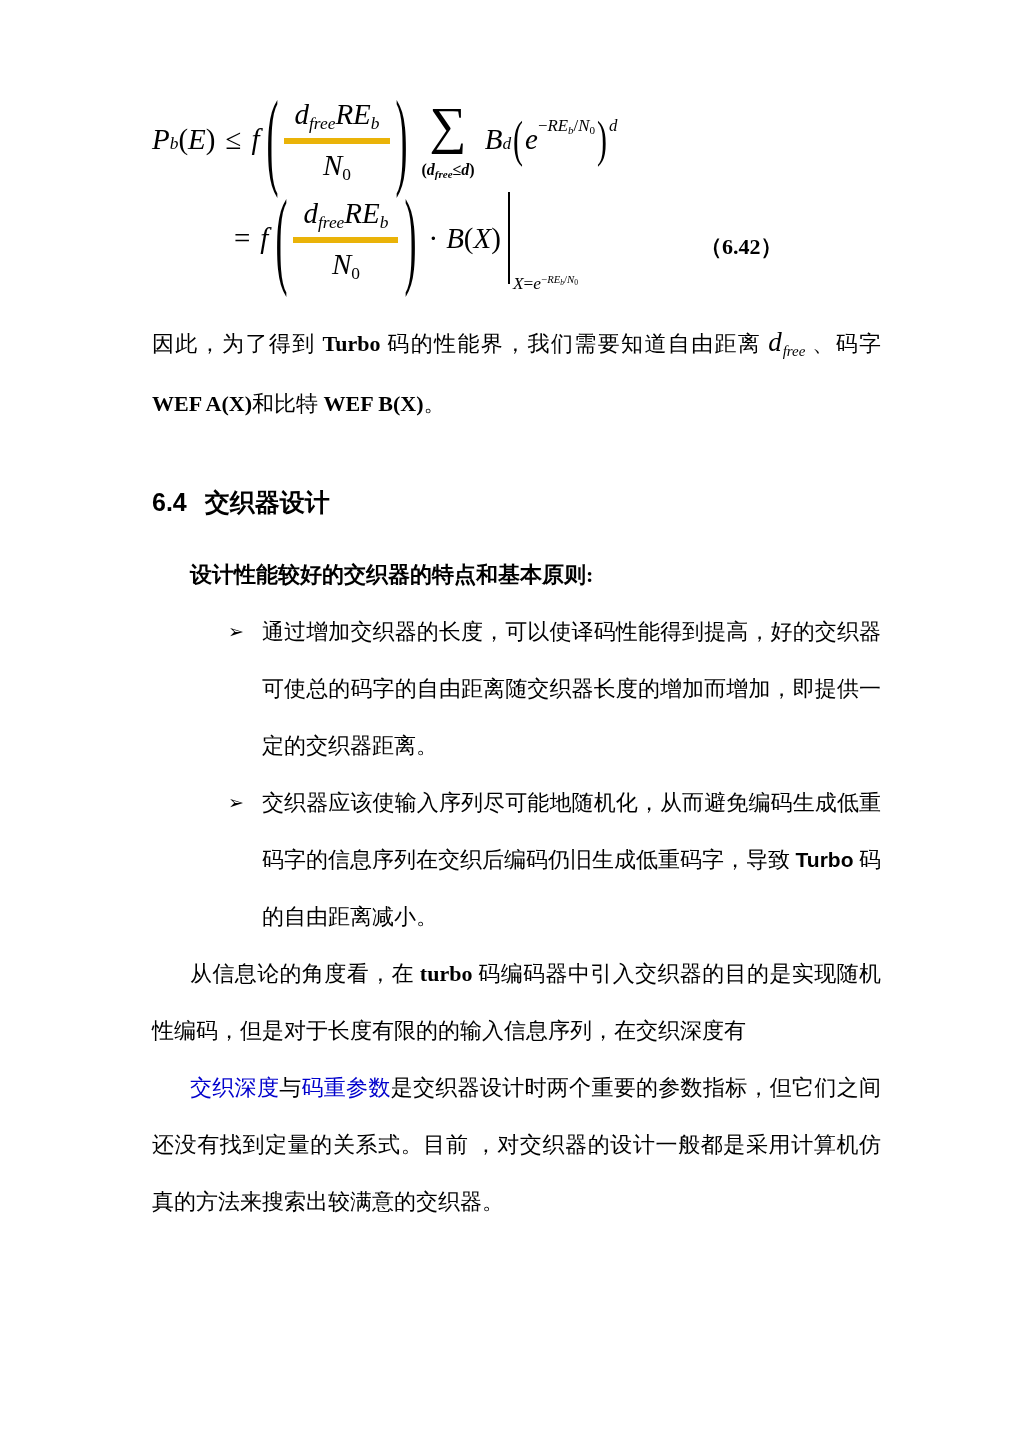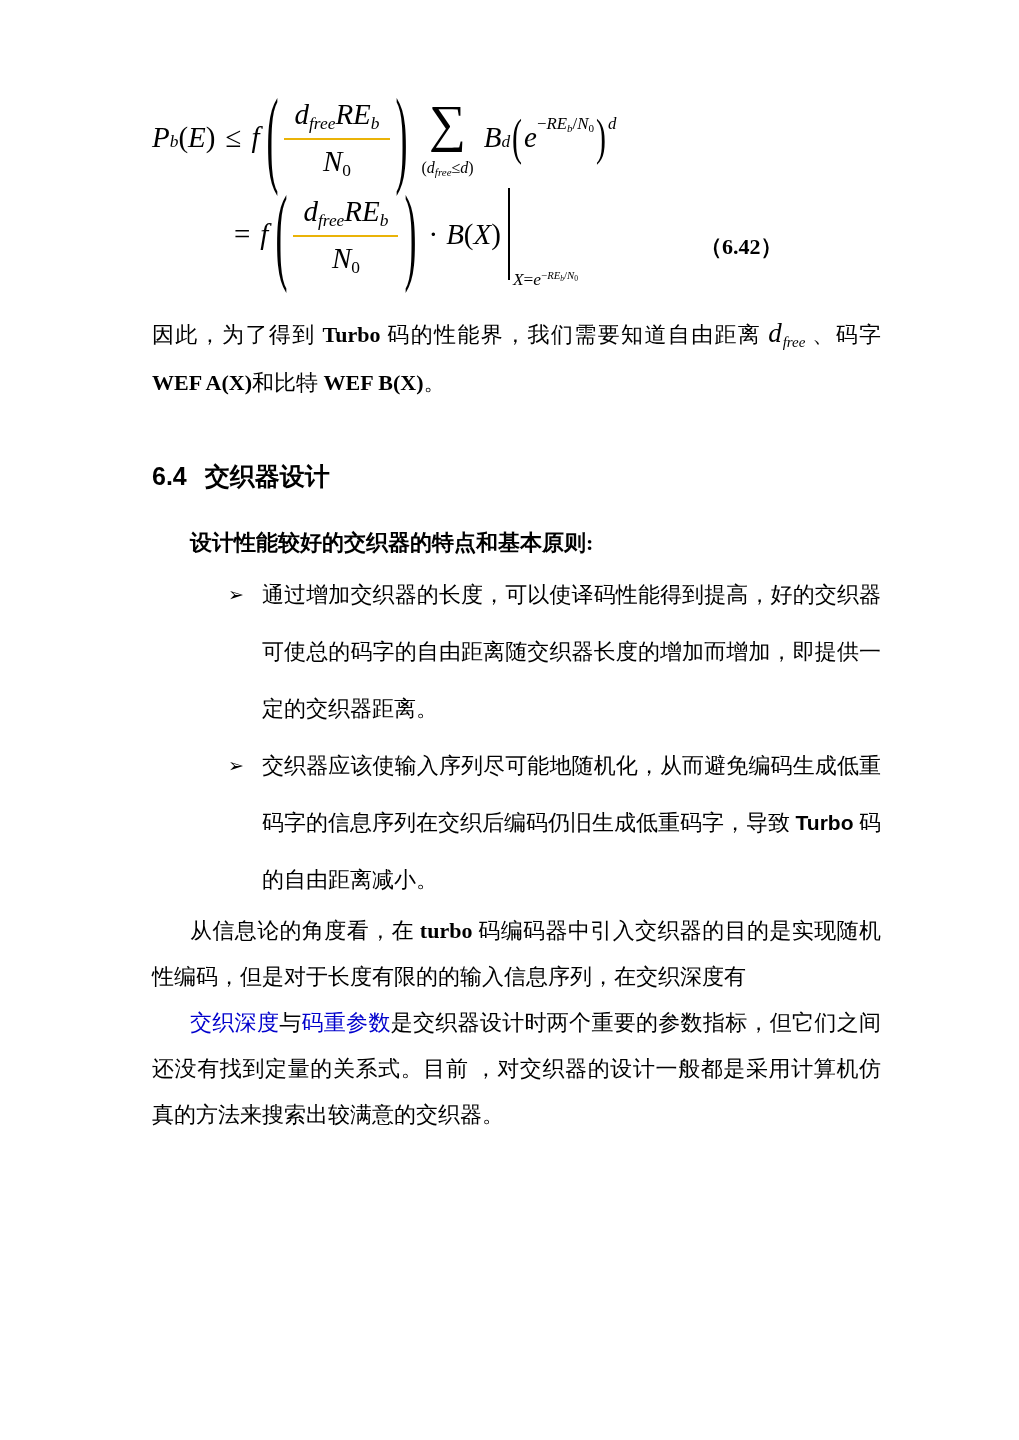"dfreeREb" .frac .num { border-bottom: 2px solid #eab308 -> 6px solid #eab308 }
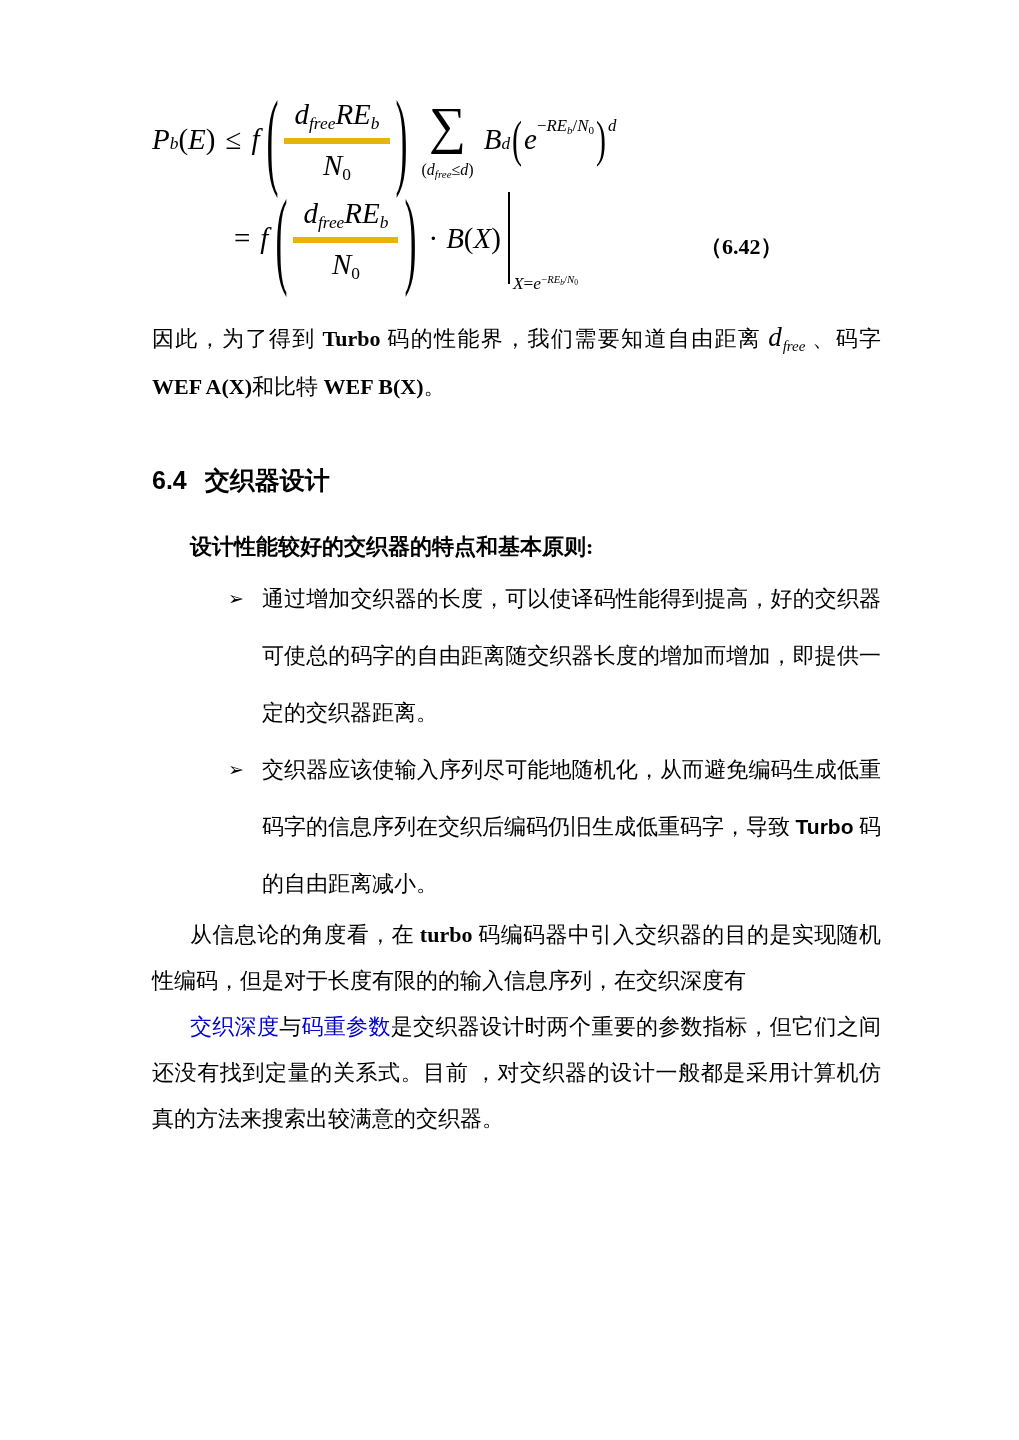"(dfree≤d)" .sum-cond { font-weight: none -> bold }
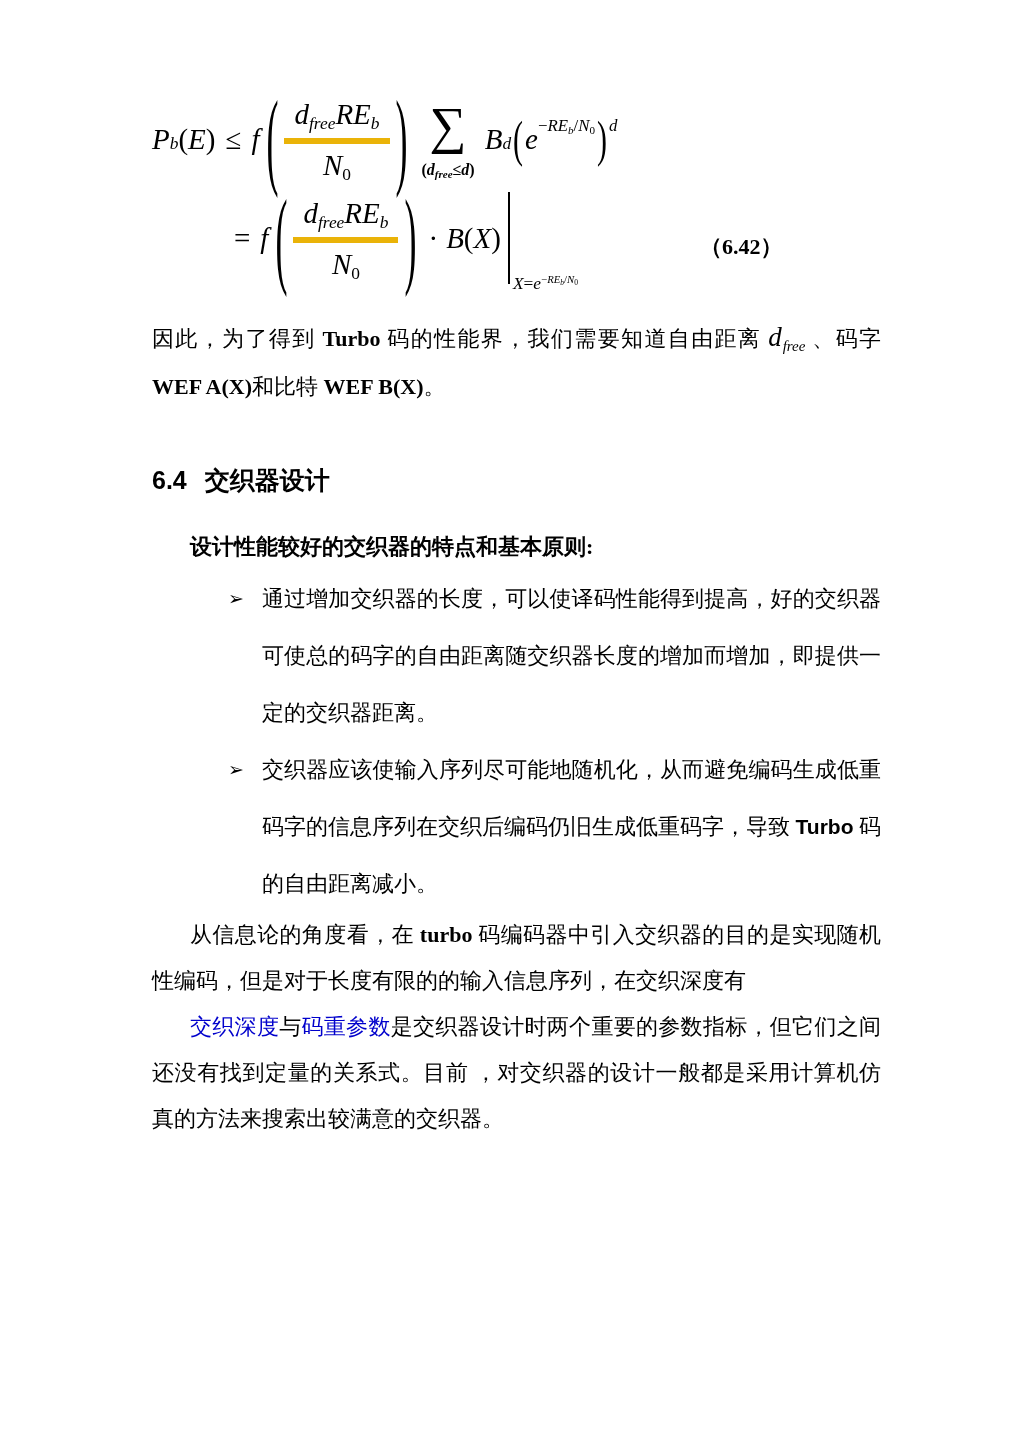"因此，为了得到 Turbo 码的性能界，我们需要知道自由距离 dfree 、码字" .para { line-height: 46px -> 57px }
